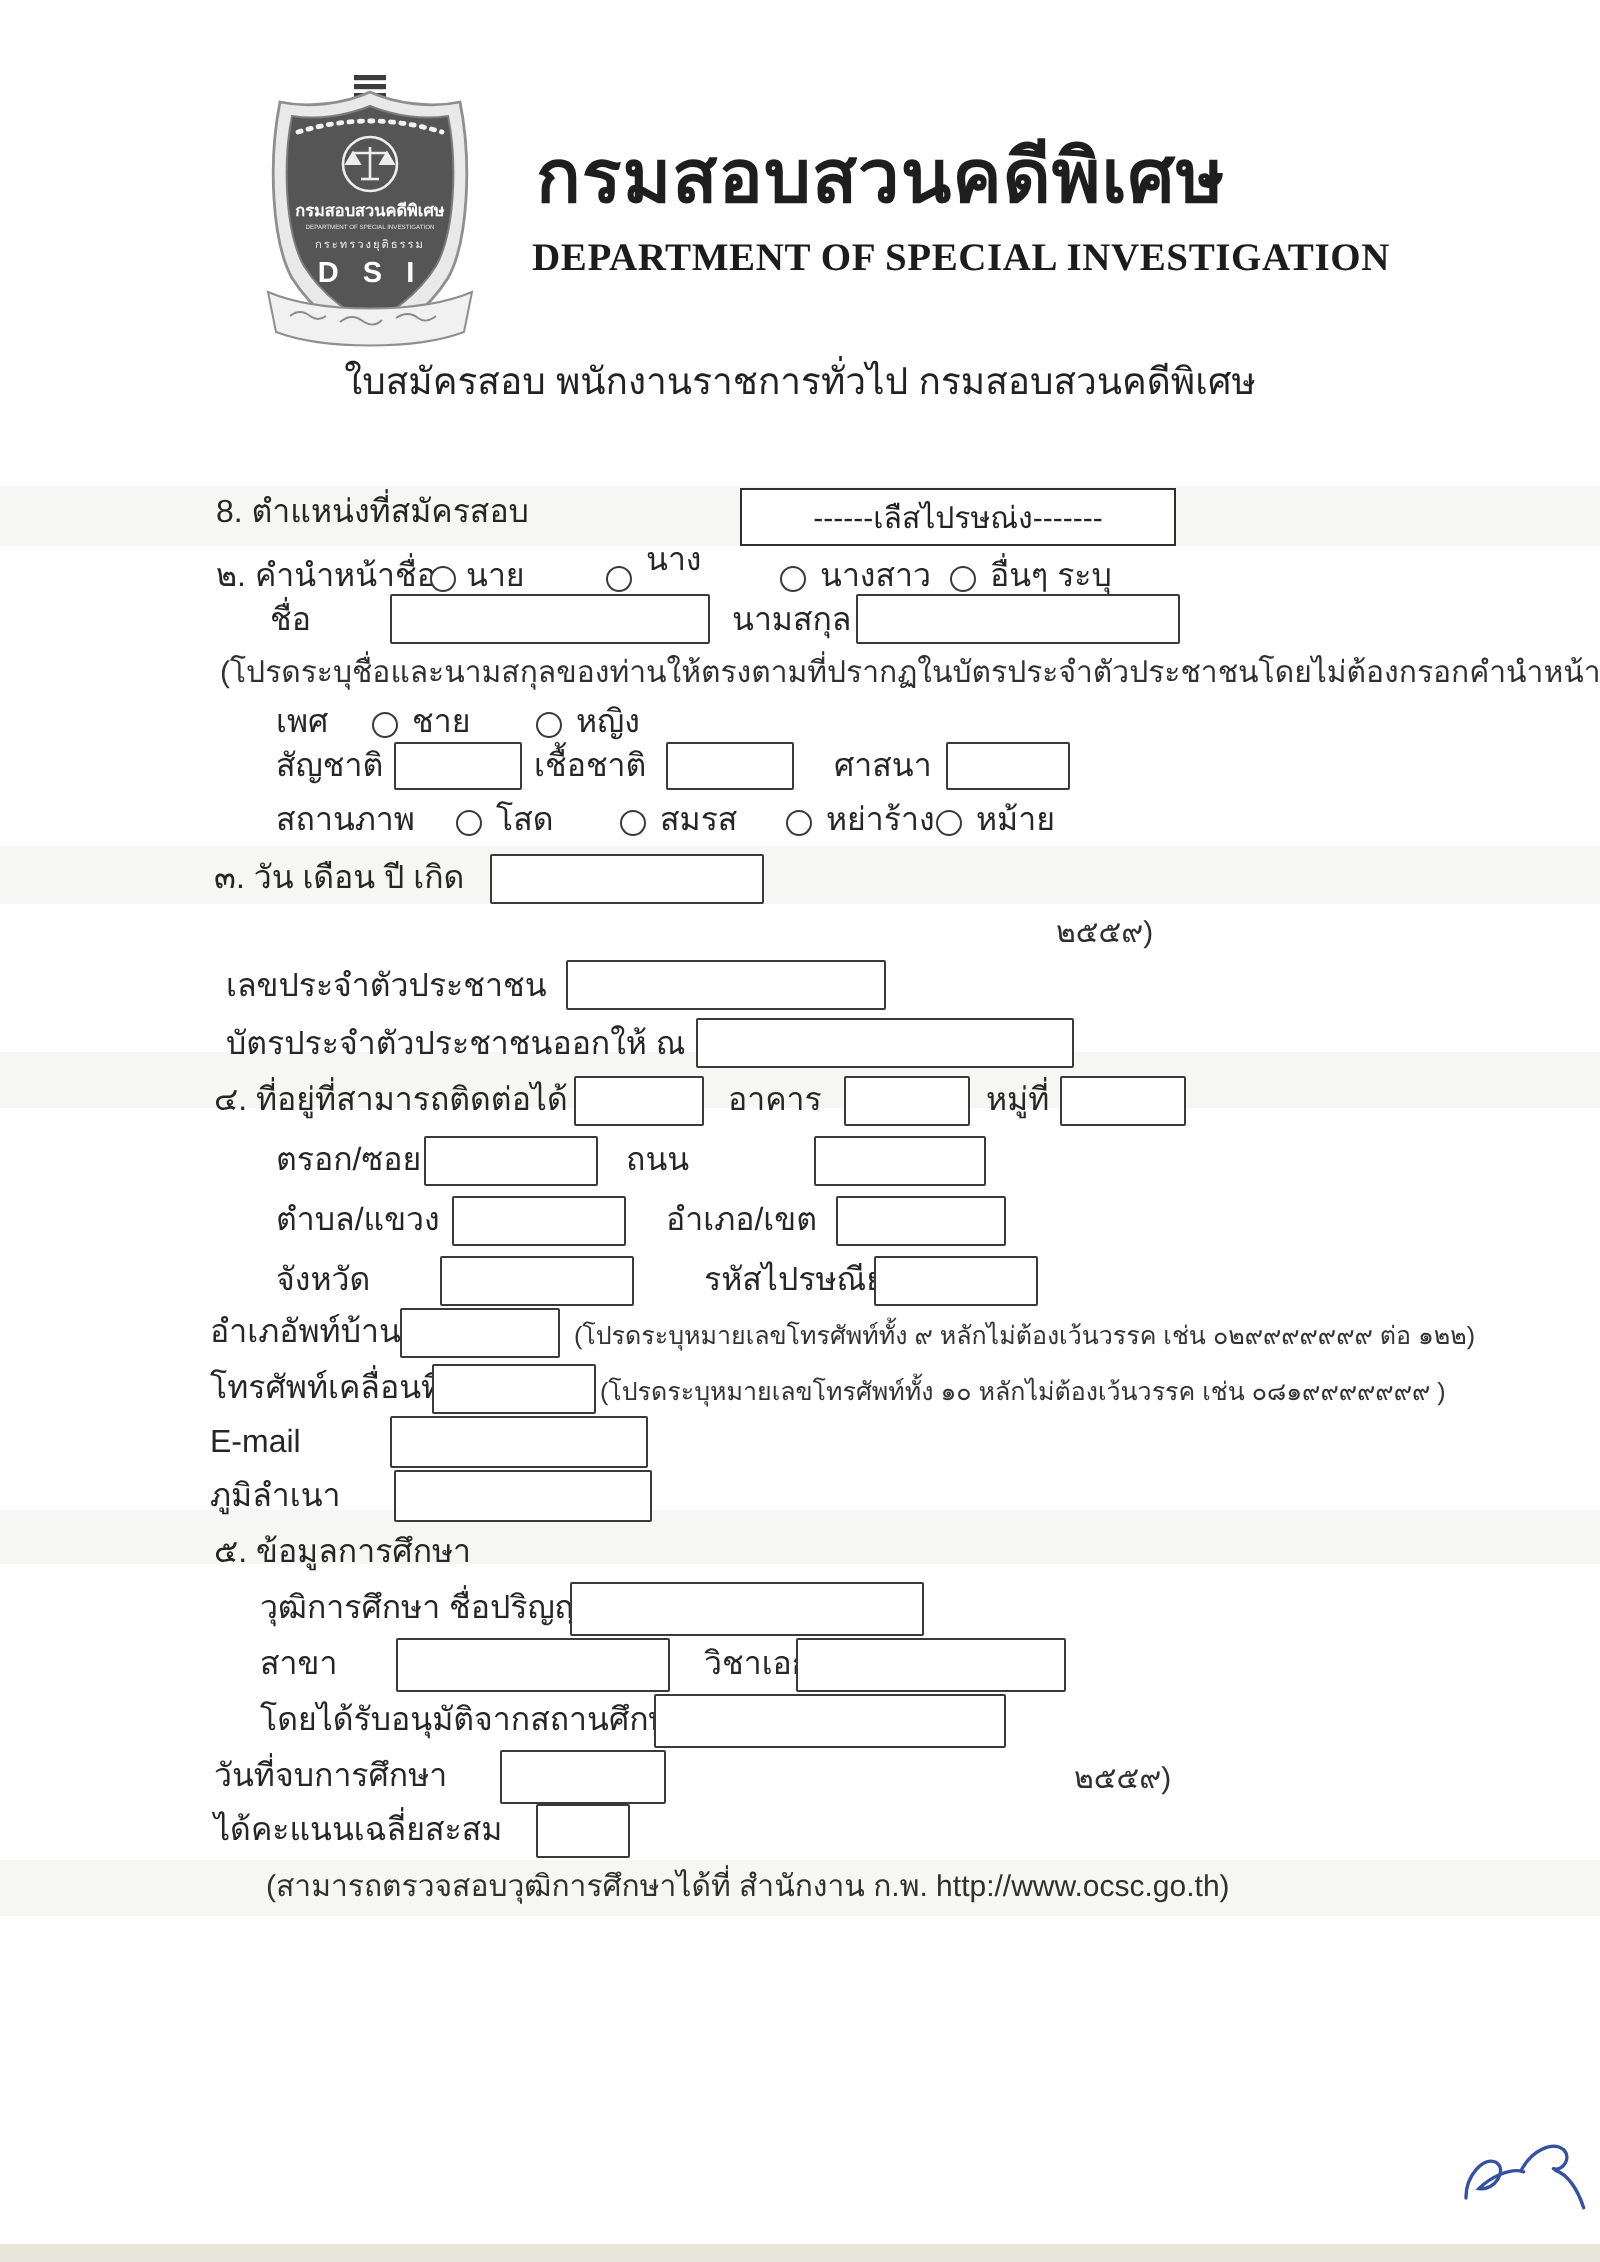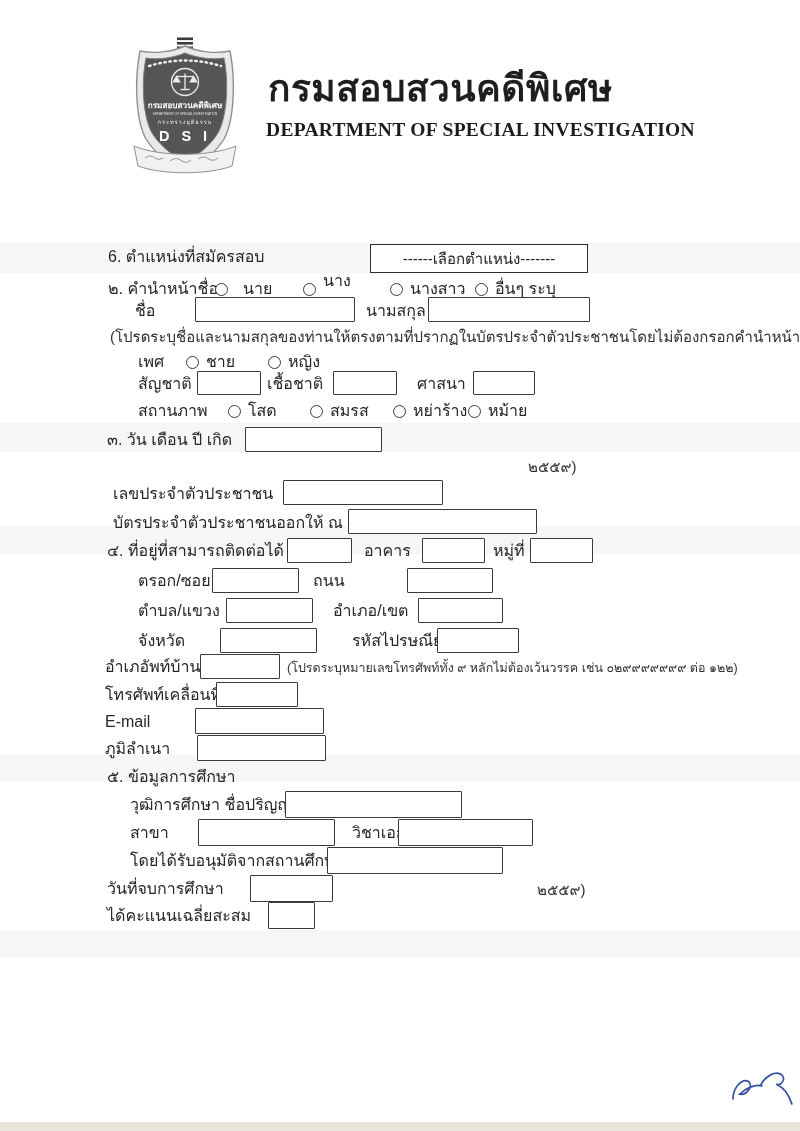"ใบสมัครสอบ พนักงานราชการทั่วไป" div.center-line { html: none -> <div>ใบสมัครสอบ พนักงานราชการทั่วไป กรมสอบสวนคดีพิเศษ</div> }
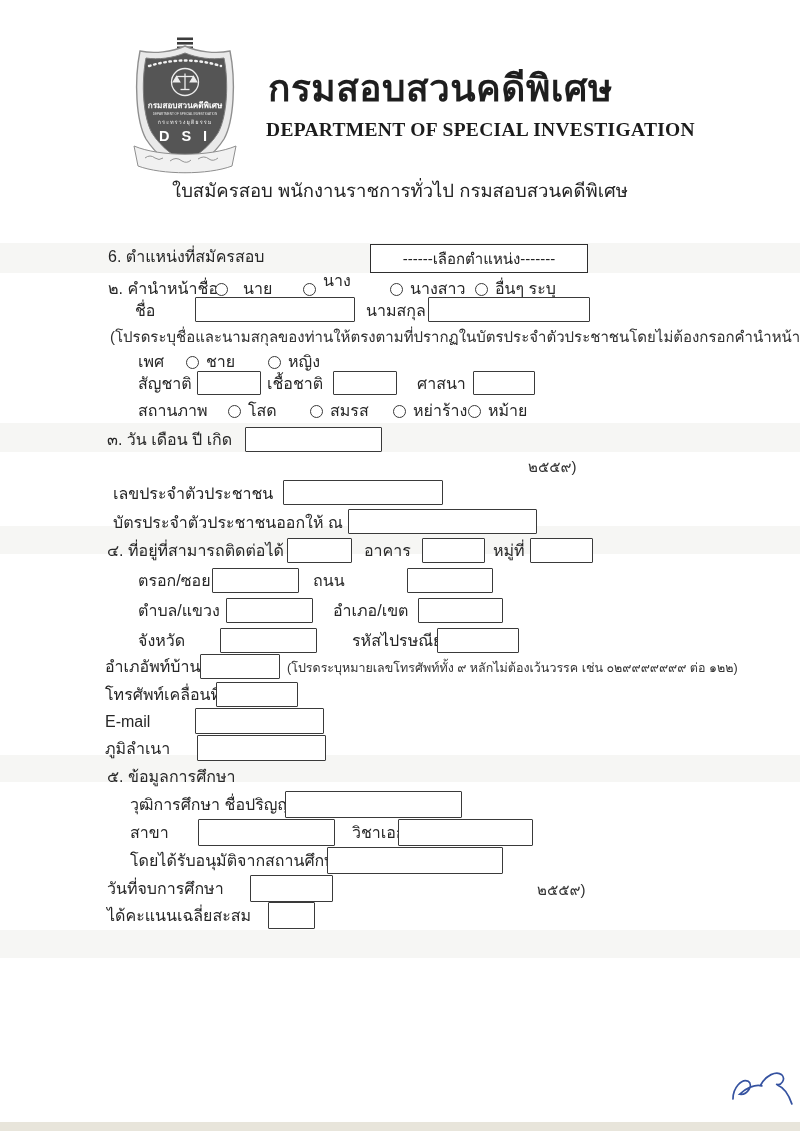"6. ตำแหน่งที่สมัครสอบ" div.t { text: 6 -> 8 }
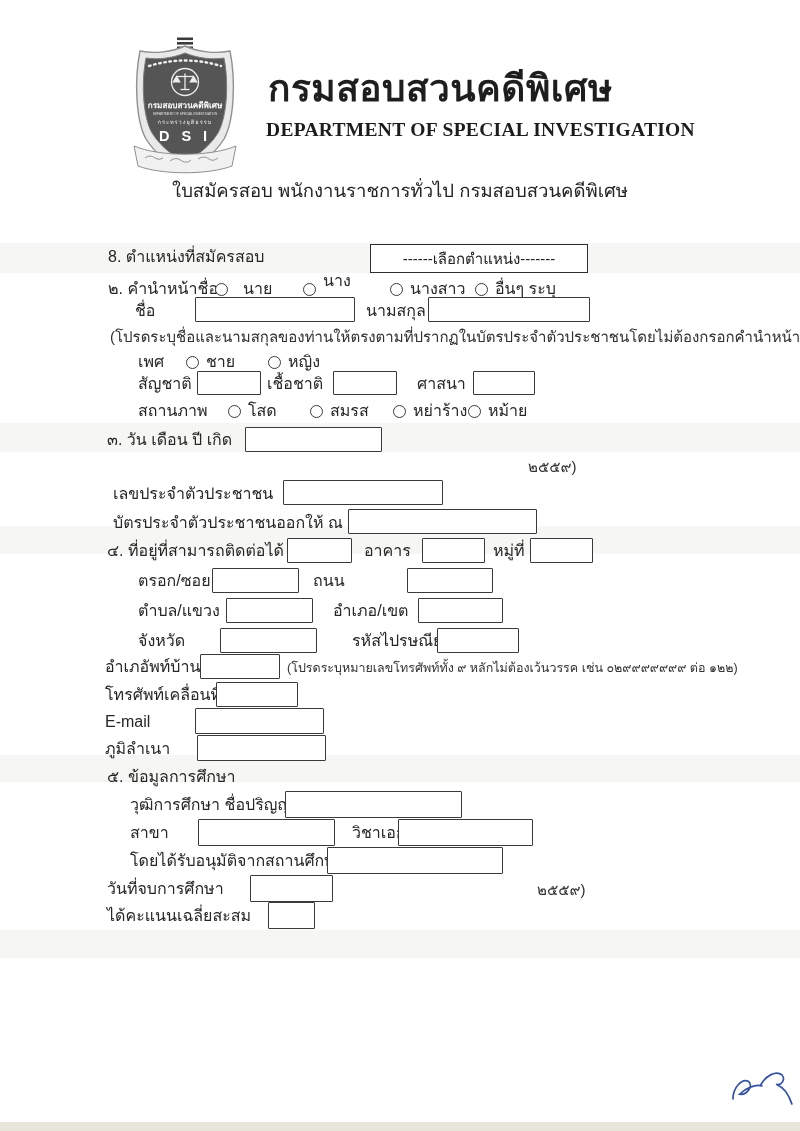"------เลือกตำแหน่ง-------" span { text: ------เลือกตำแหน่ง------- -> ------เลืสไปรษณ่ง------- }
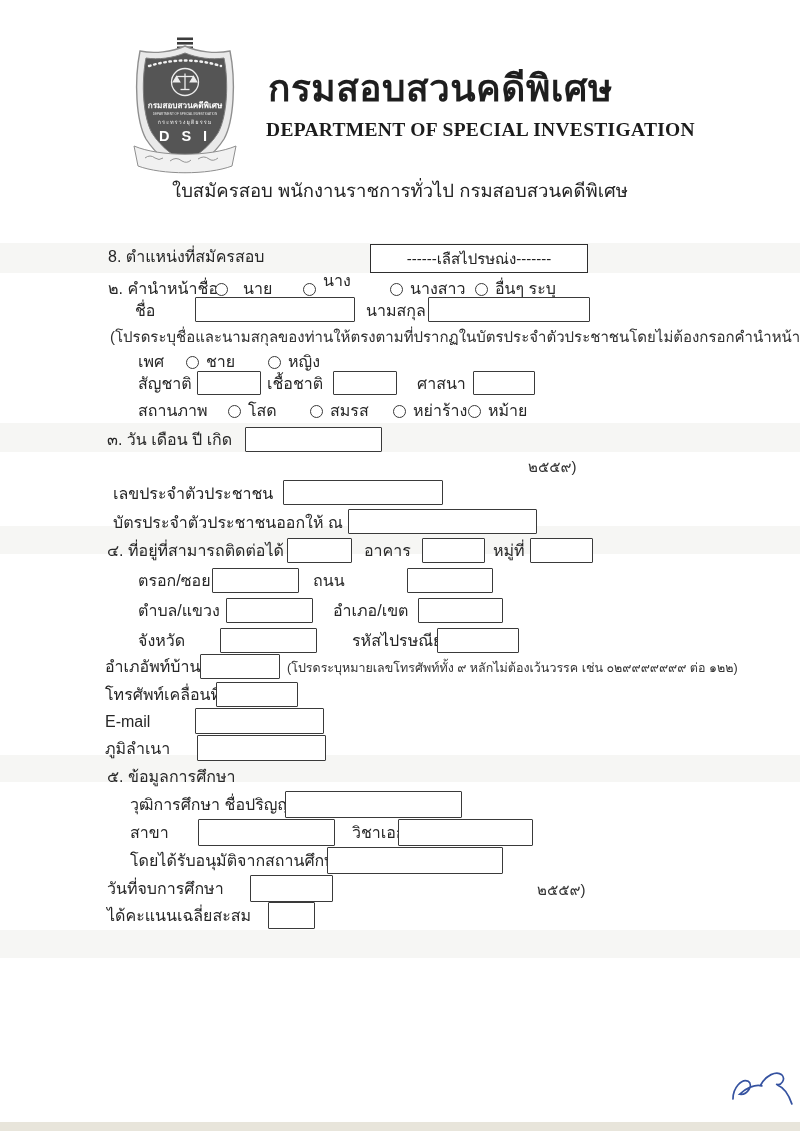"นาย" div.t { left: 243px -> 233px }
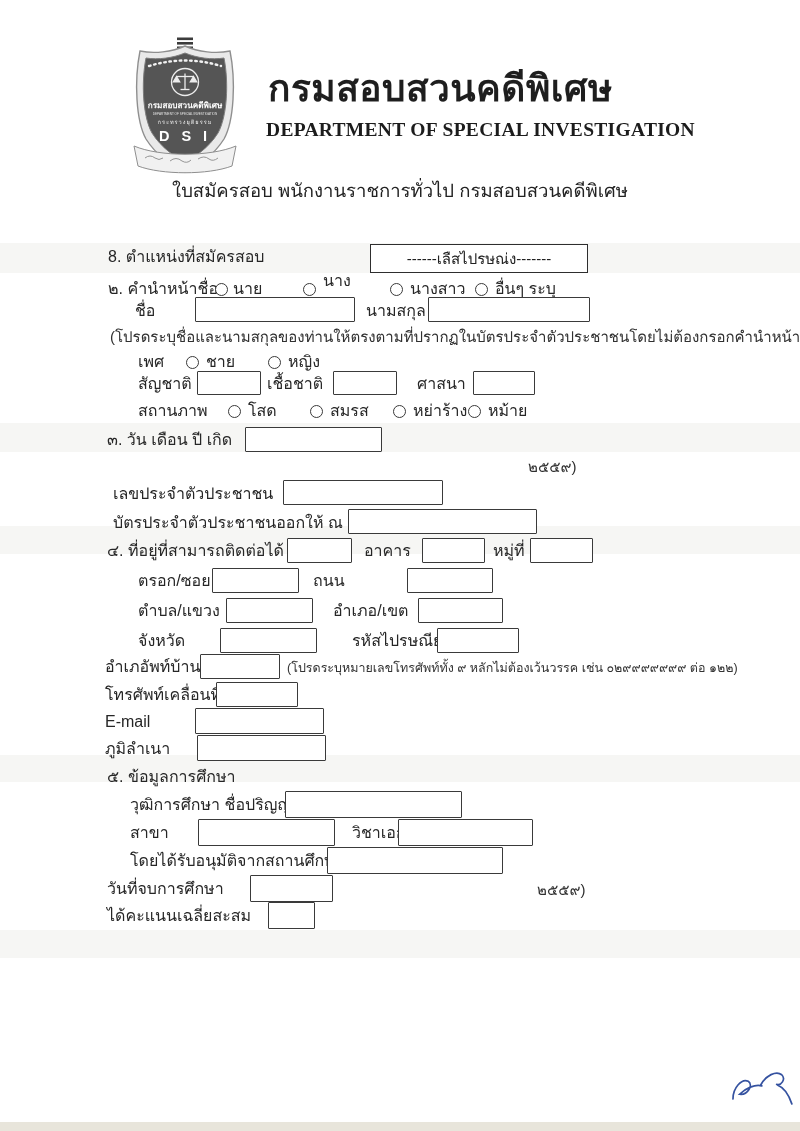"(โปรดระบุหมายเลขโทรศัพท์ทั้ง ๑๐" div.small { html: none -> <div>(โปรดระบุหมายเลขโทรศัพท์ทั้ง ๑๐ หลักไม่ต้องเว้นวรรค เช่น ๐๘๑๙๙๙๙๙๙๙ )</div> }
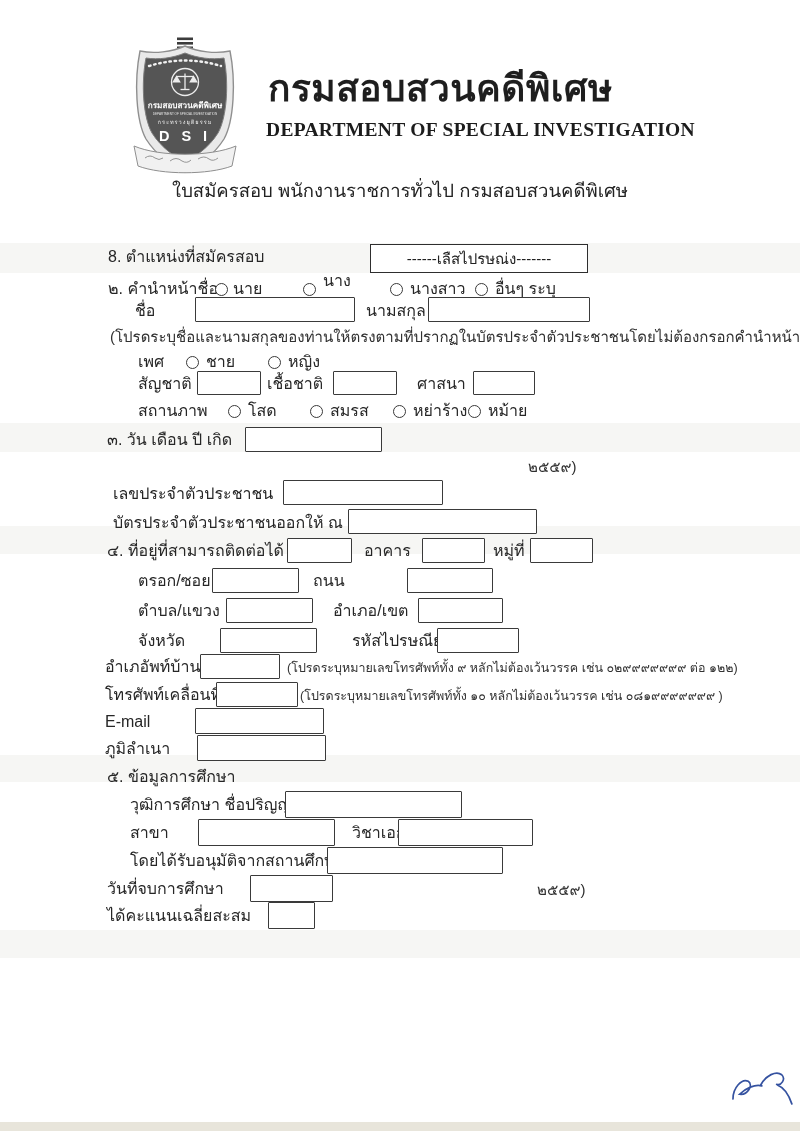"(สามารถตรวจสอบวุฒิการศึกษาได้ที่" div.note { html: none -> <div>(สามารถตรวจสอบวุฒิการศึกษาได้ที่ สำนักงาน ก.พ. http://www.ocsc.go.th)</div> }
